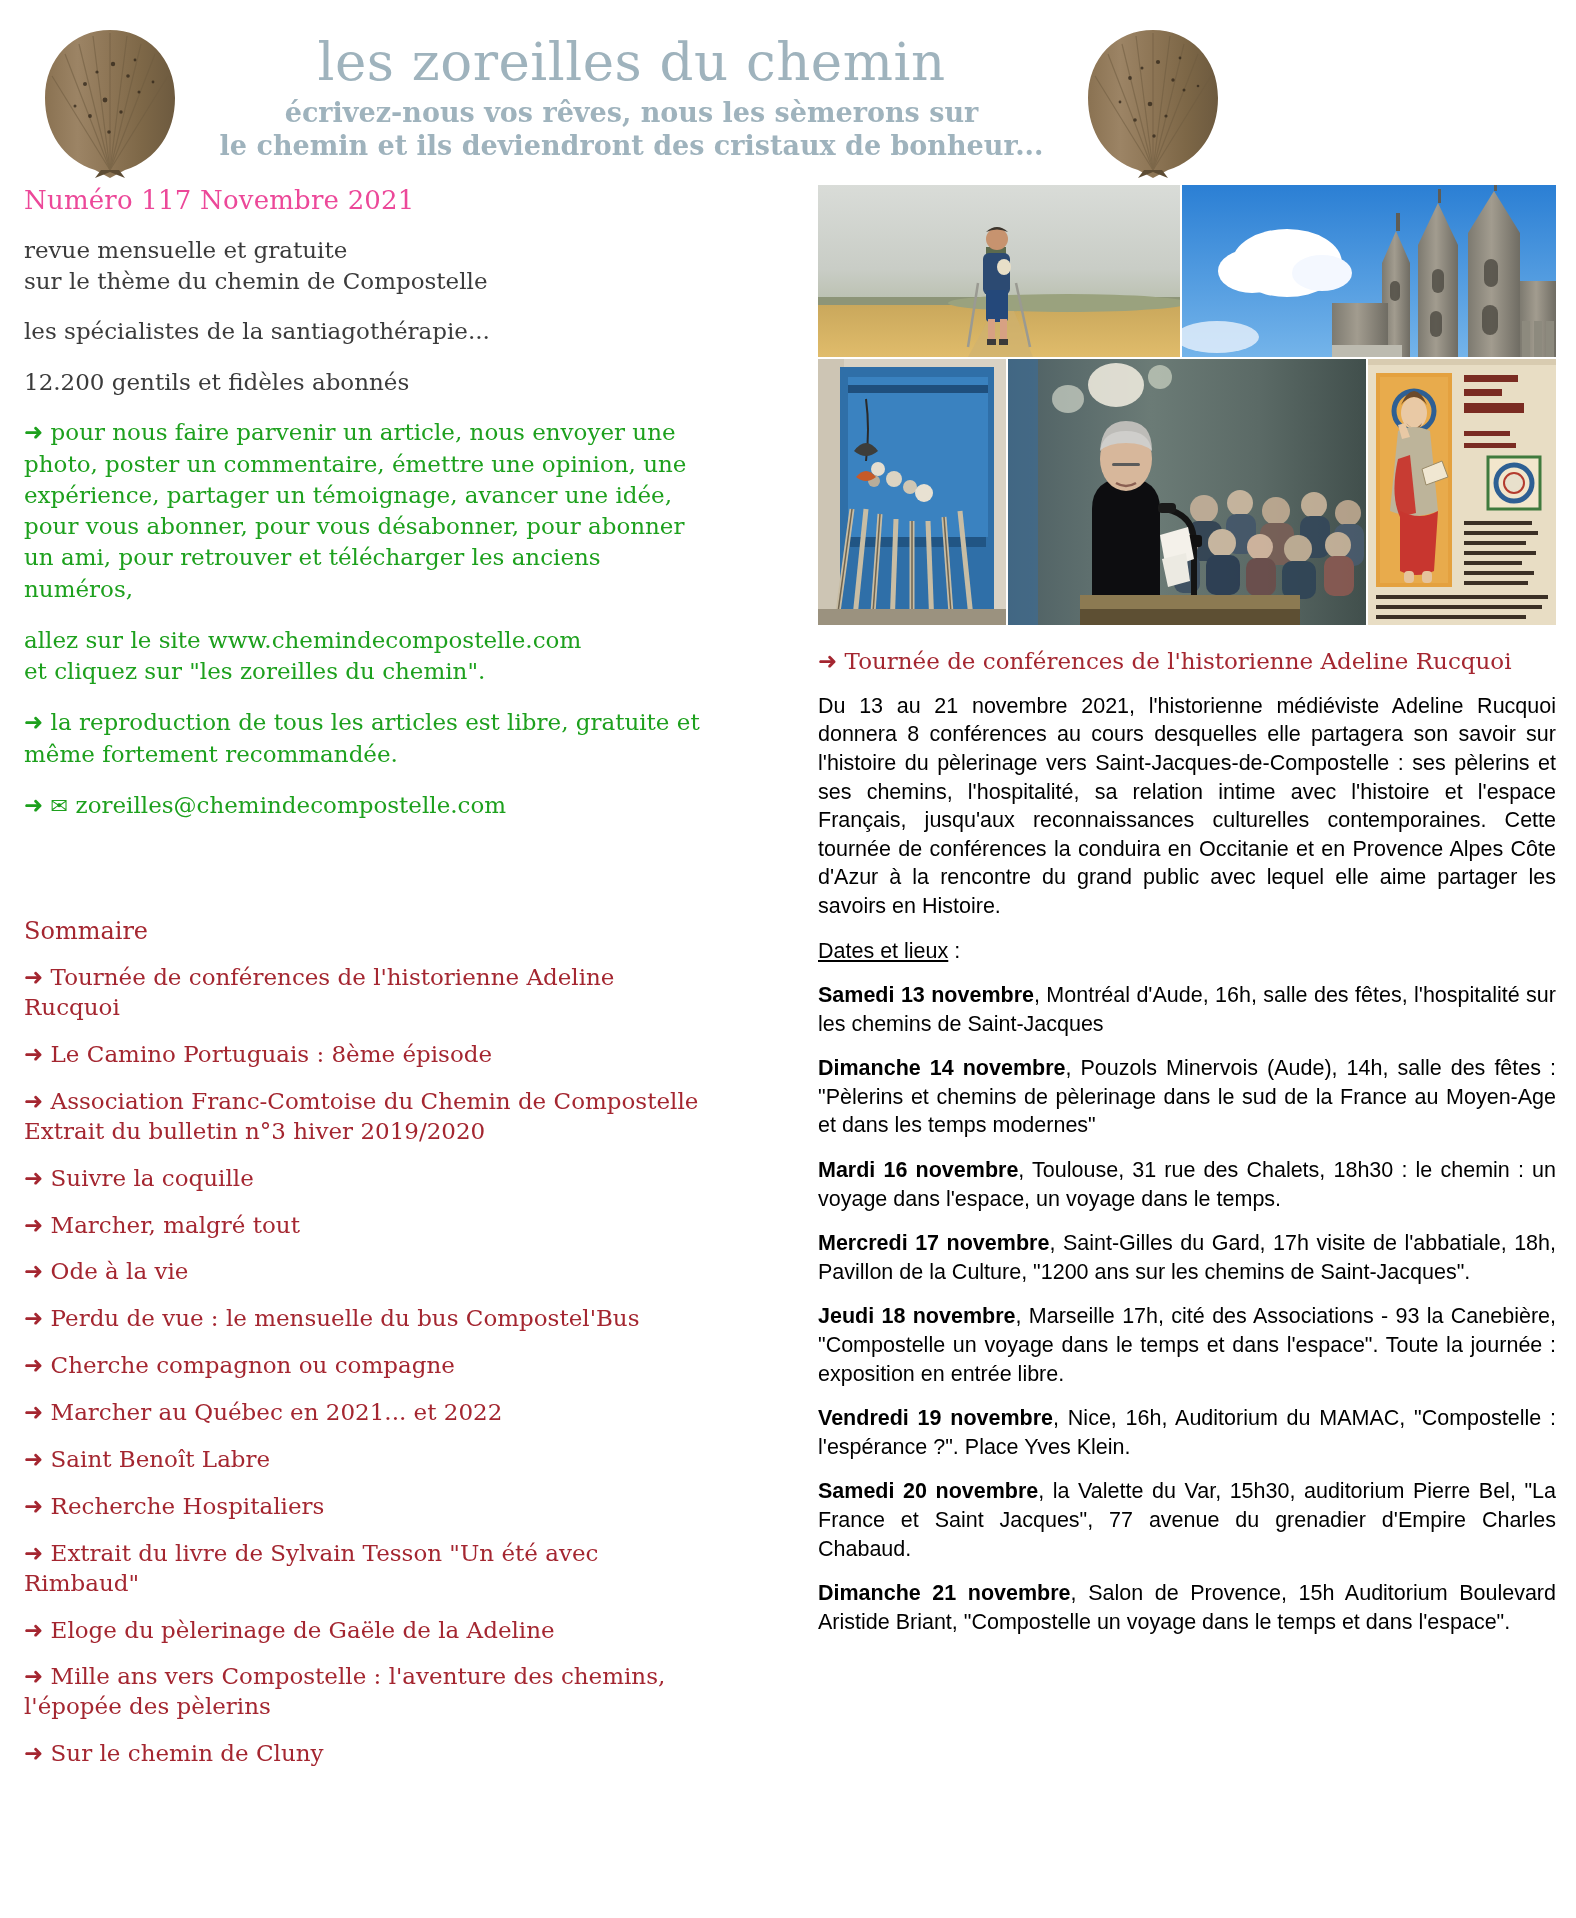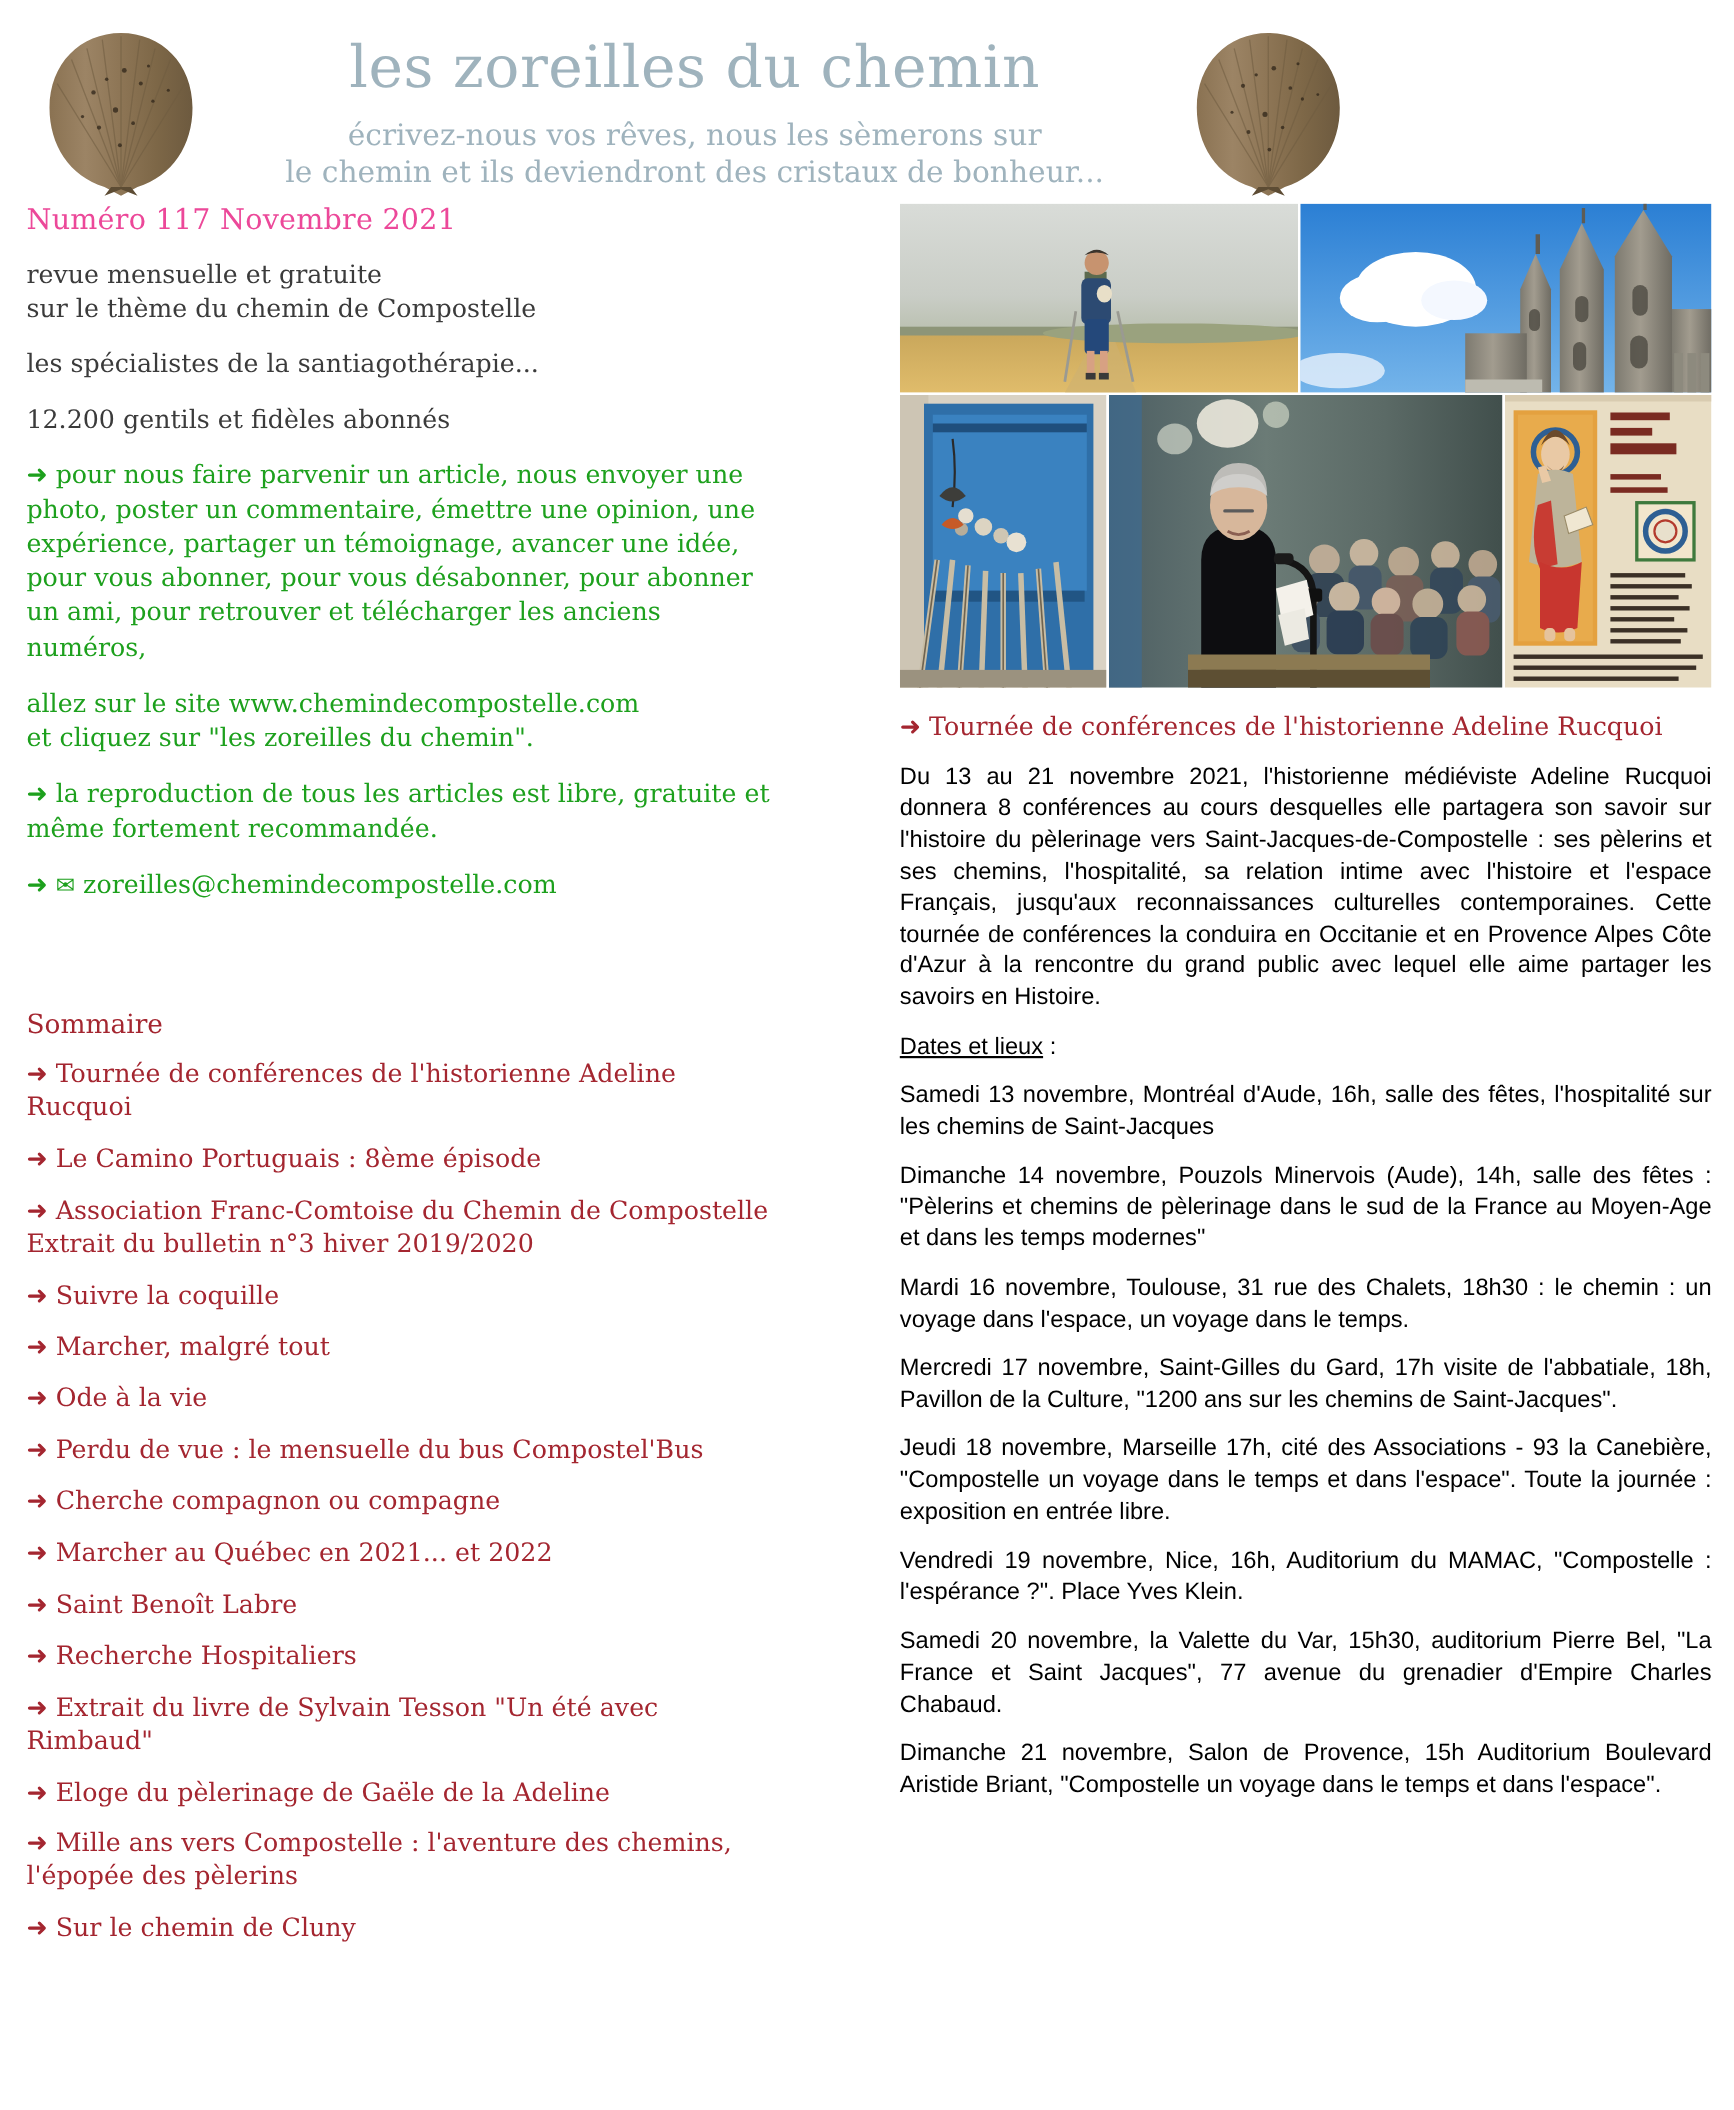"écrivez-nous vos rêves, nous les" .brand-sub { font-weight: normal -> bold; margin: 17px 0 0 0 -> 6px 0 0 0 }
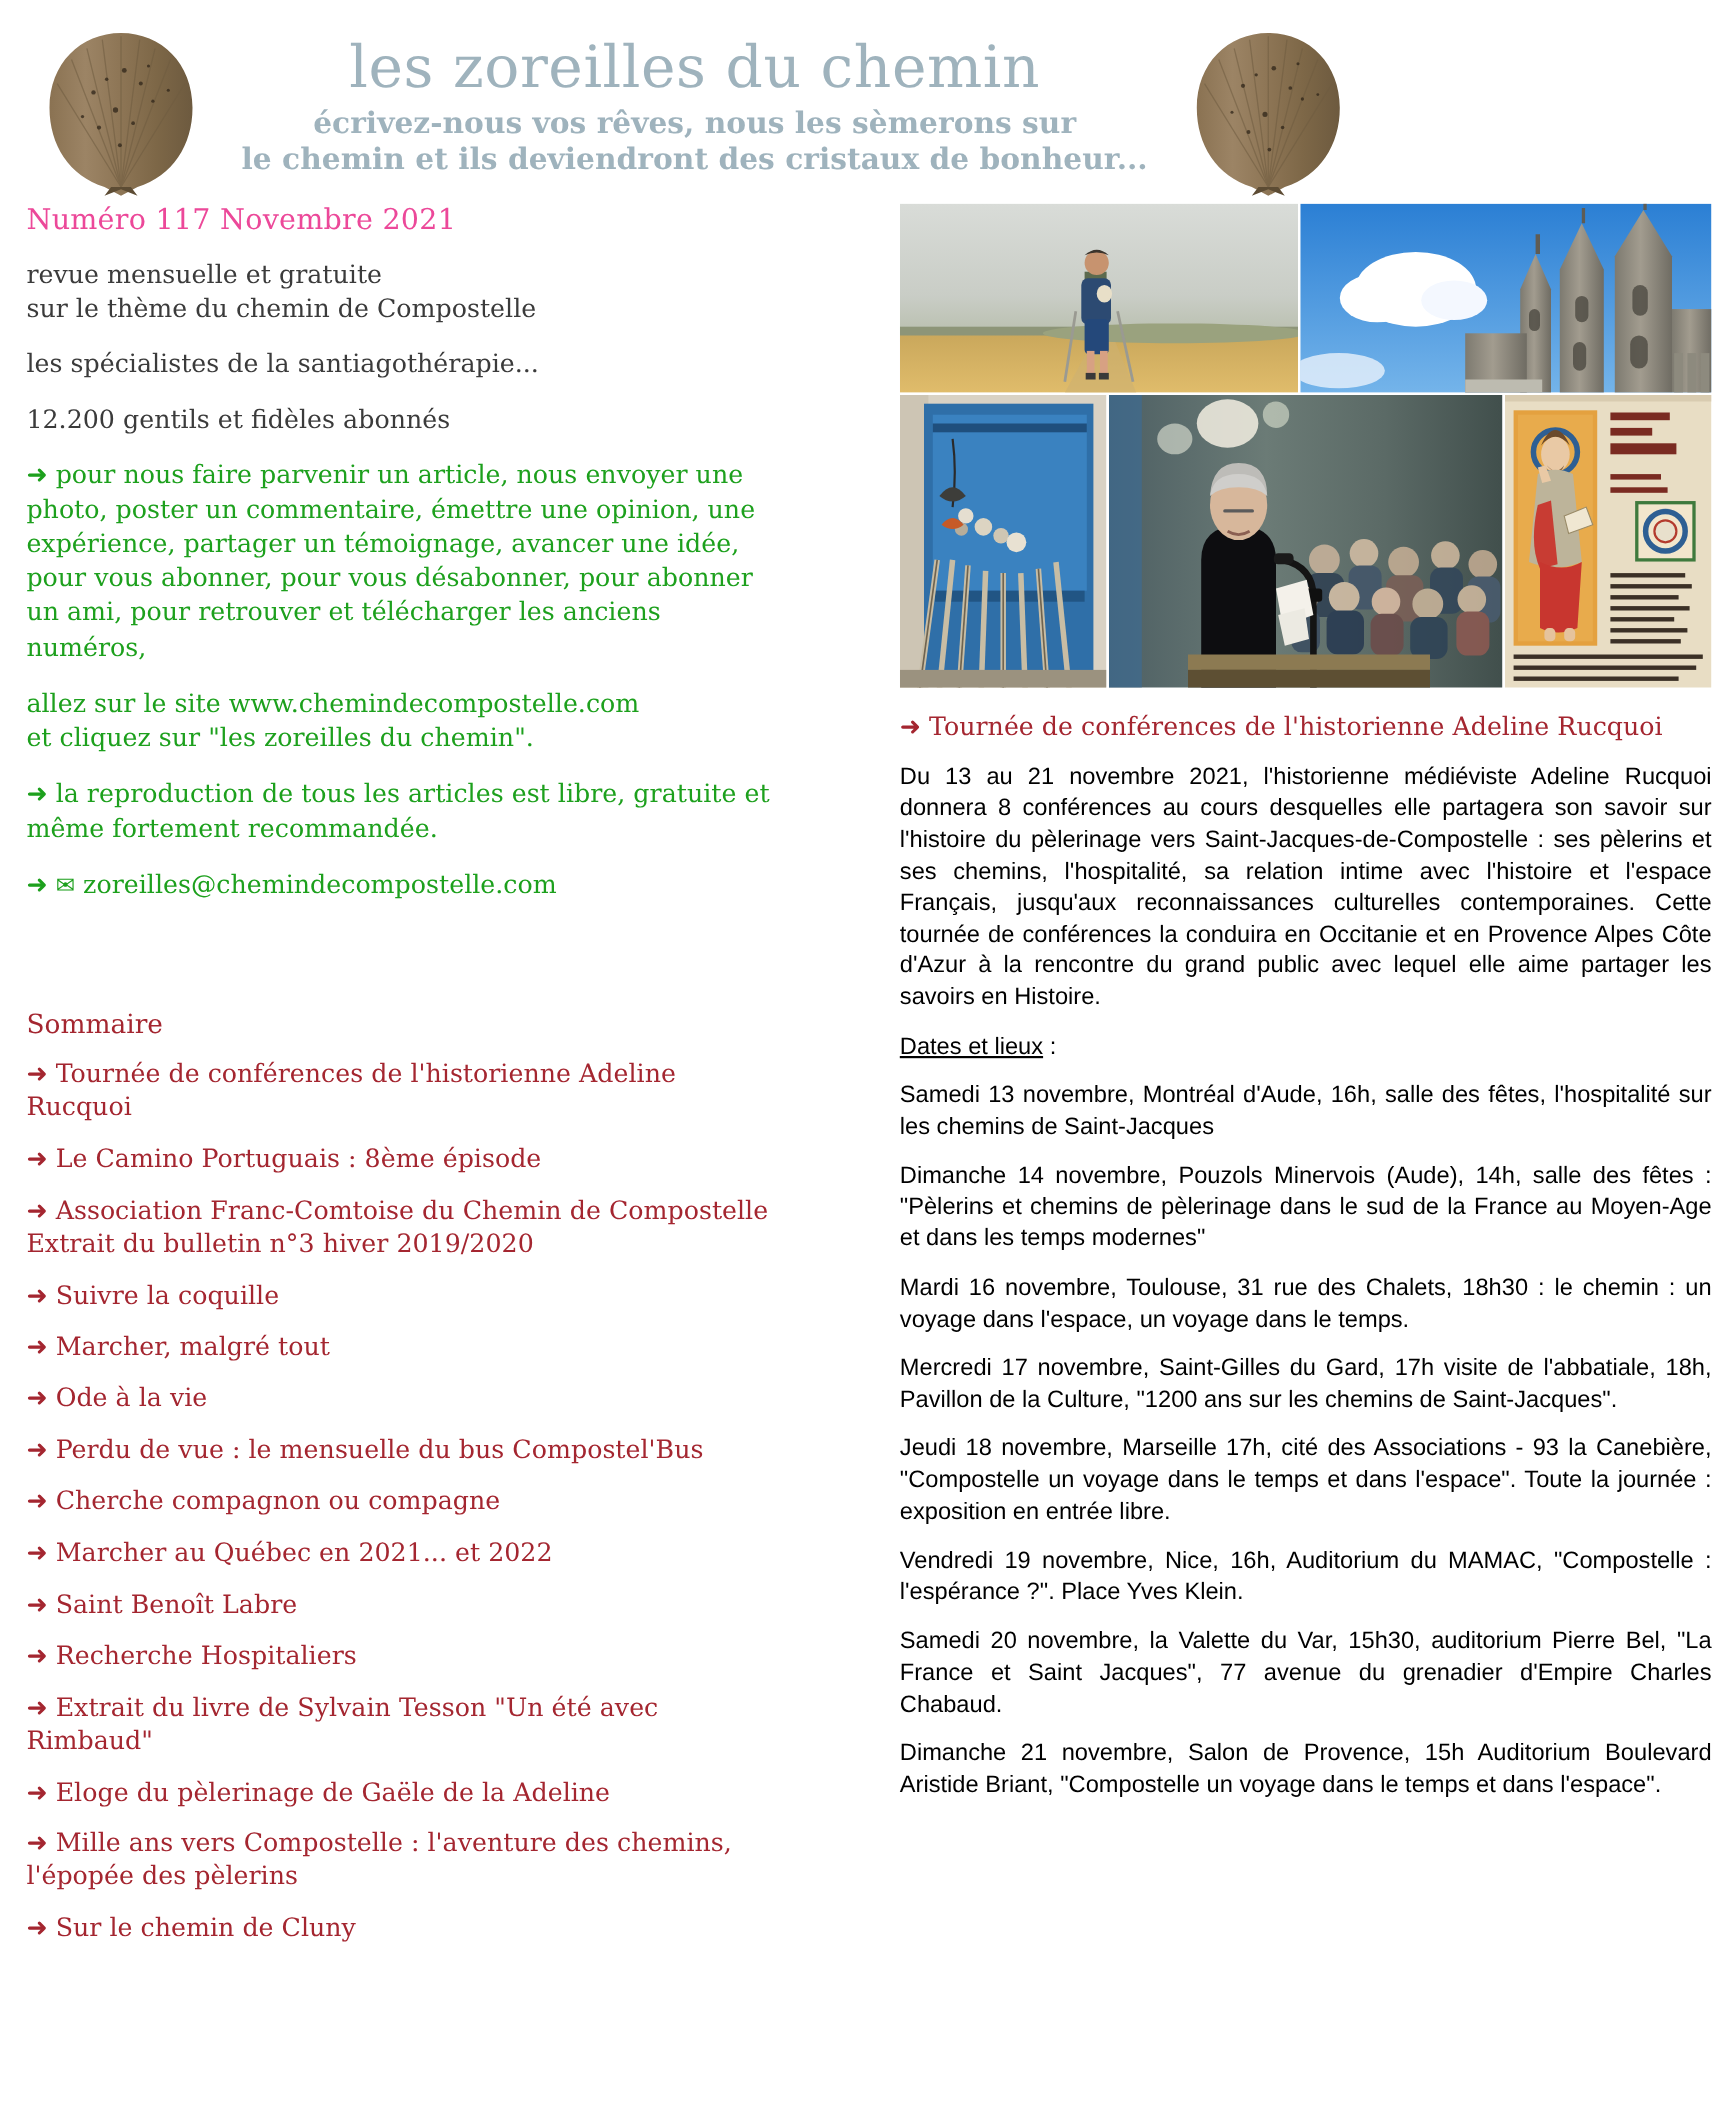"Samedi 13 novembre" .article-body b { font-weight: normal -> bold }
